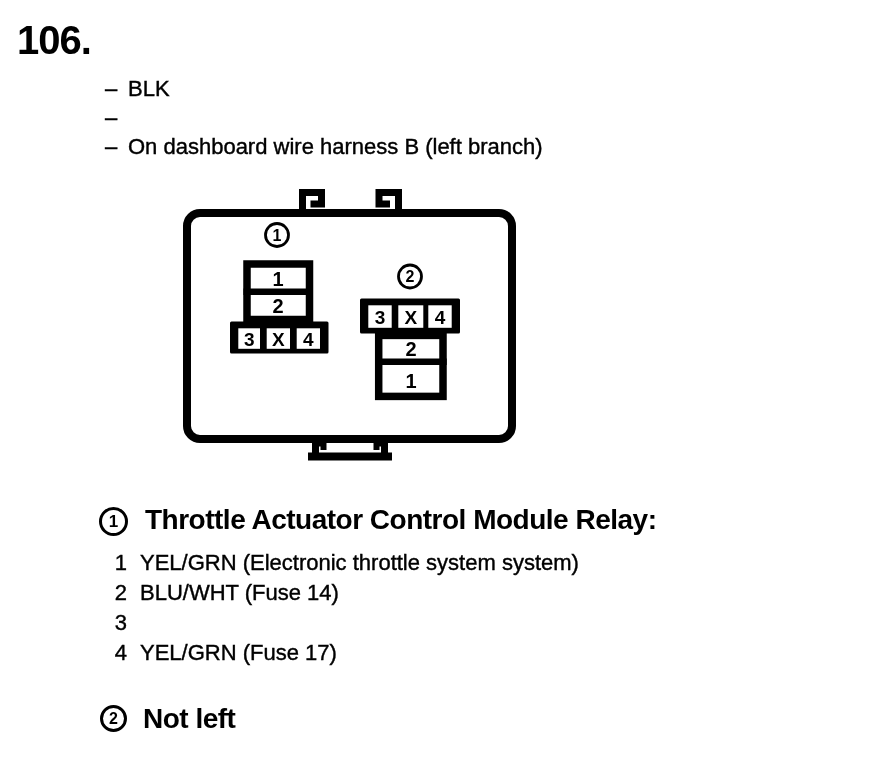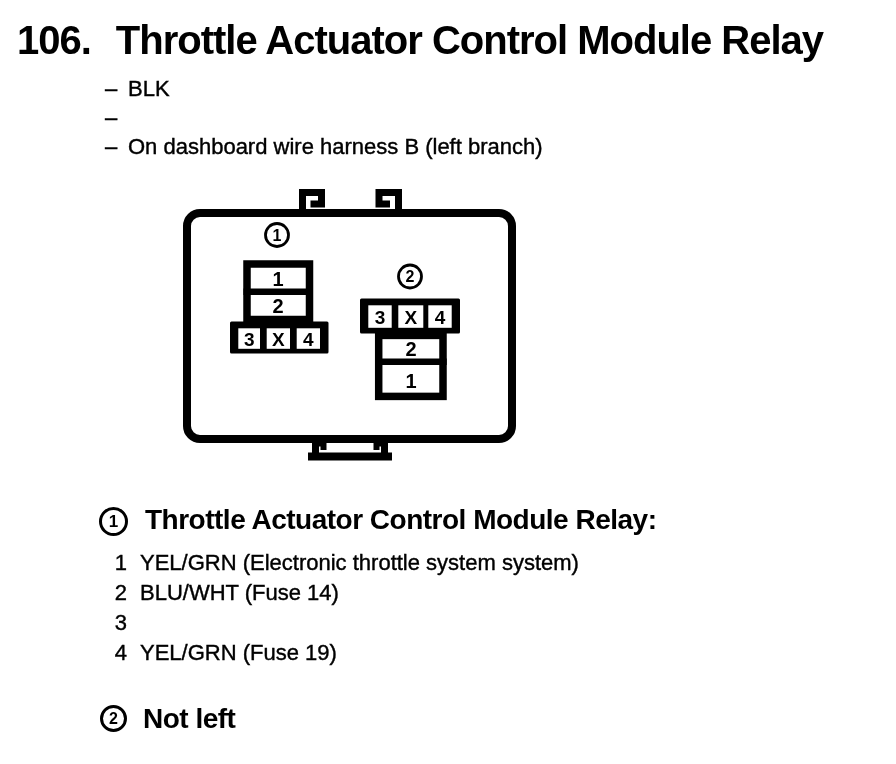"Throttle Actuator Control Module Relay" span { html: <span>Throttle Actuator Control Module Relay</span> -> none }
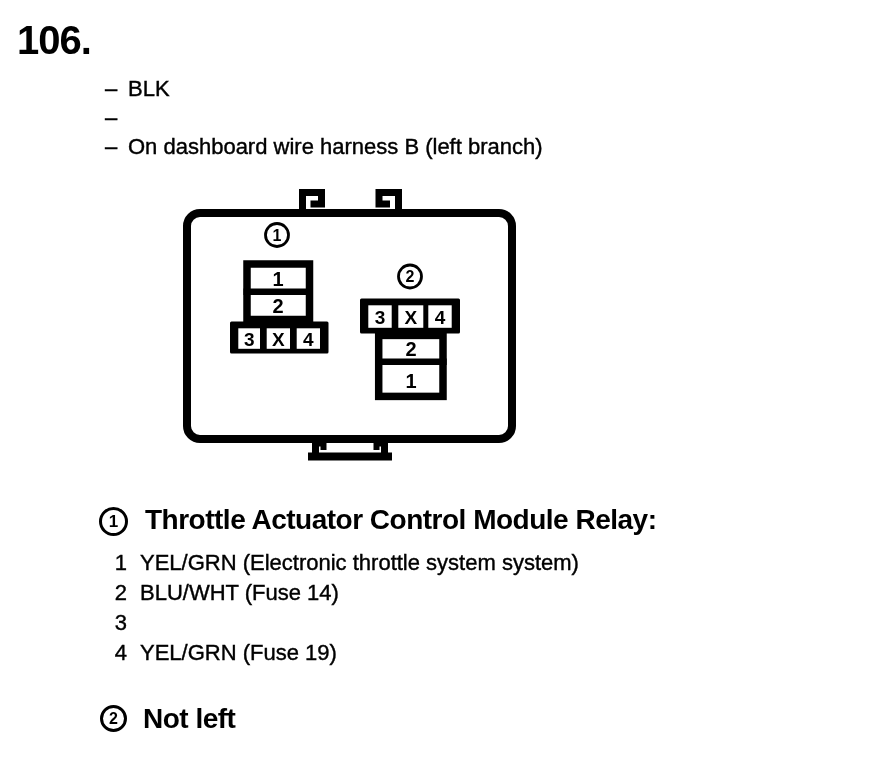"YEL/GRN (Fuse 19)" span { text: 19 -> 17 }
